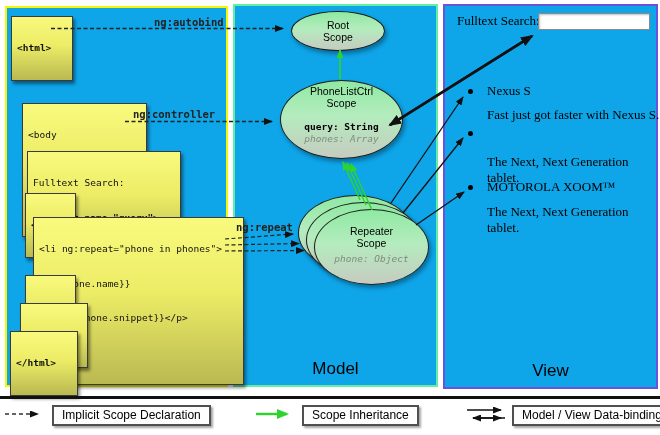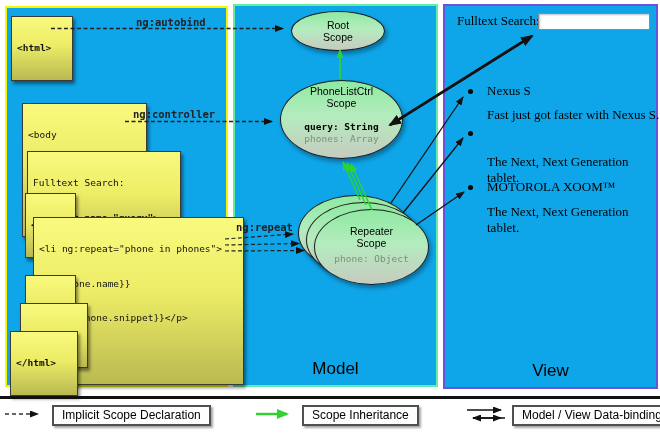"ng:autobind" div.connlabel { left: 136px -> 154px }
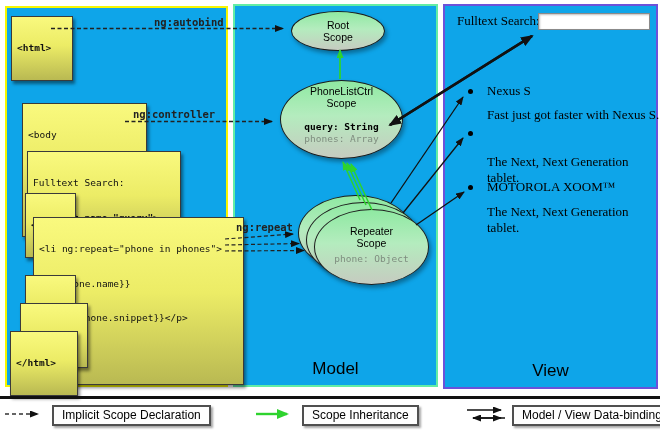"phones: Array" .scope .prop.gray { font-style: none -> italic }
